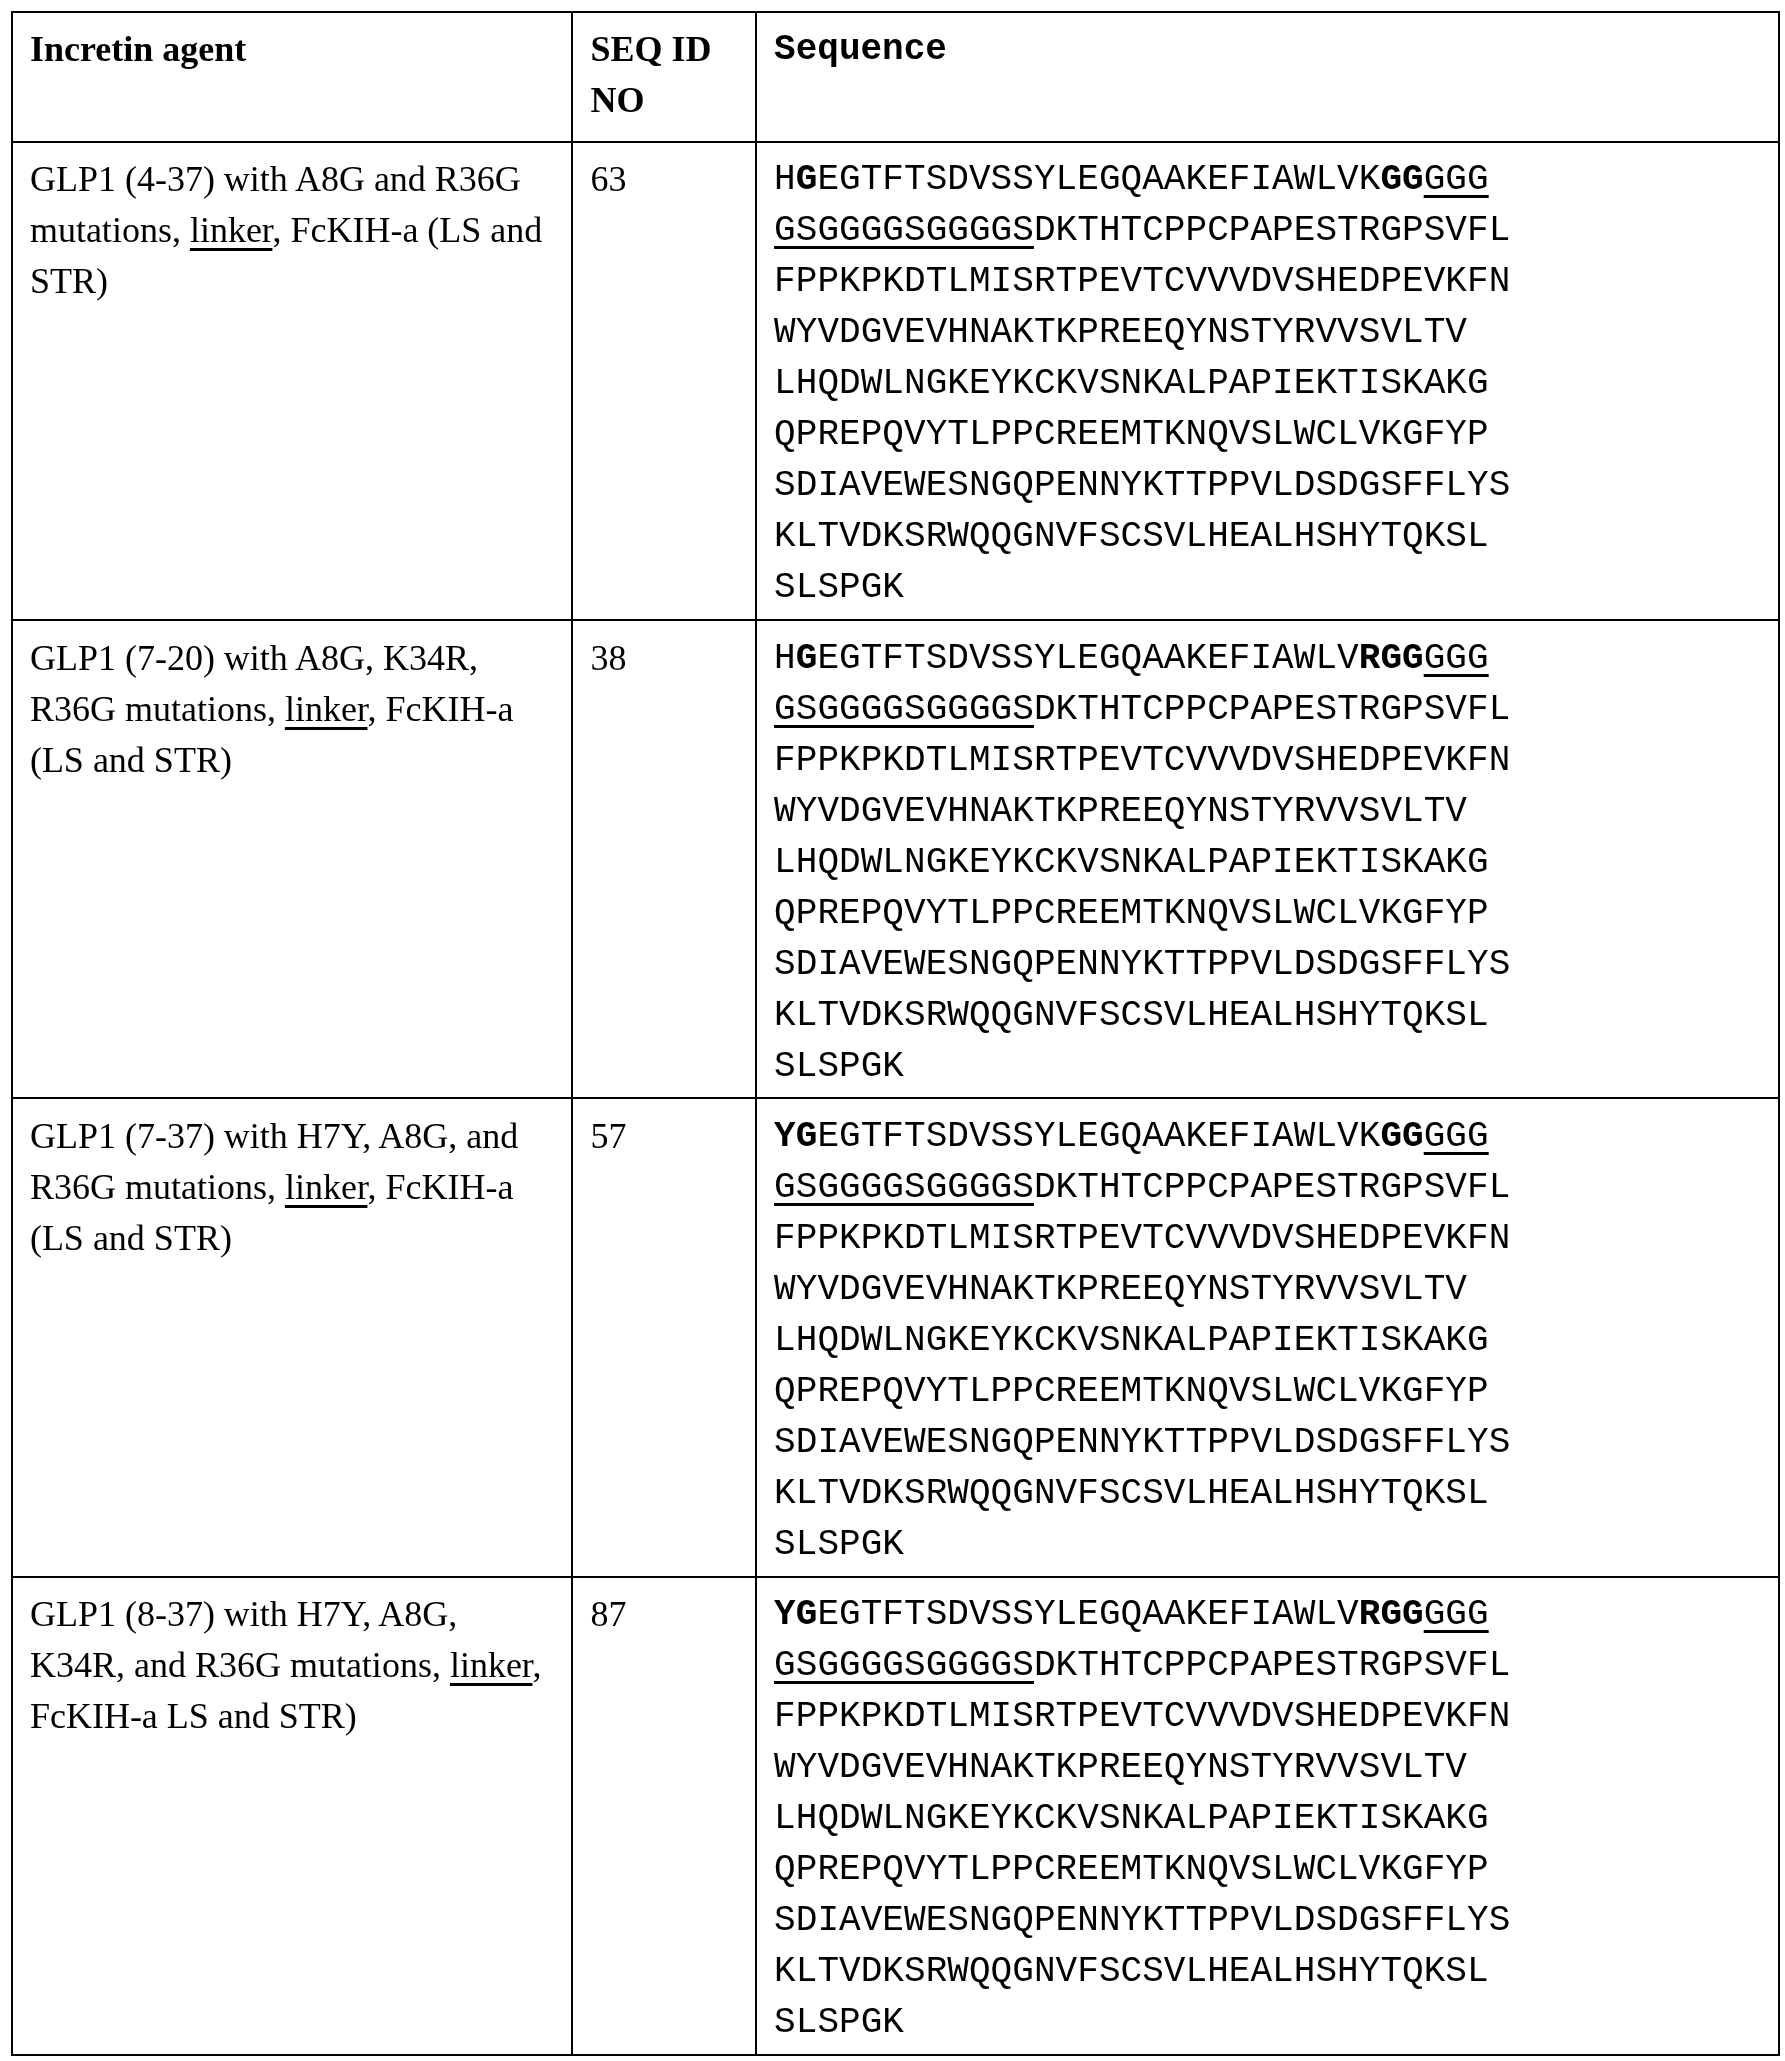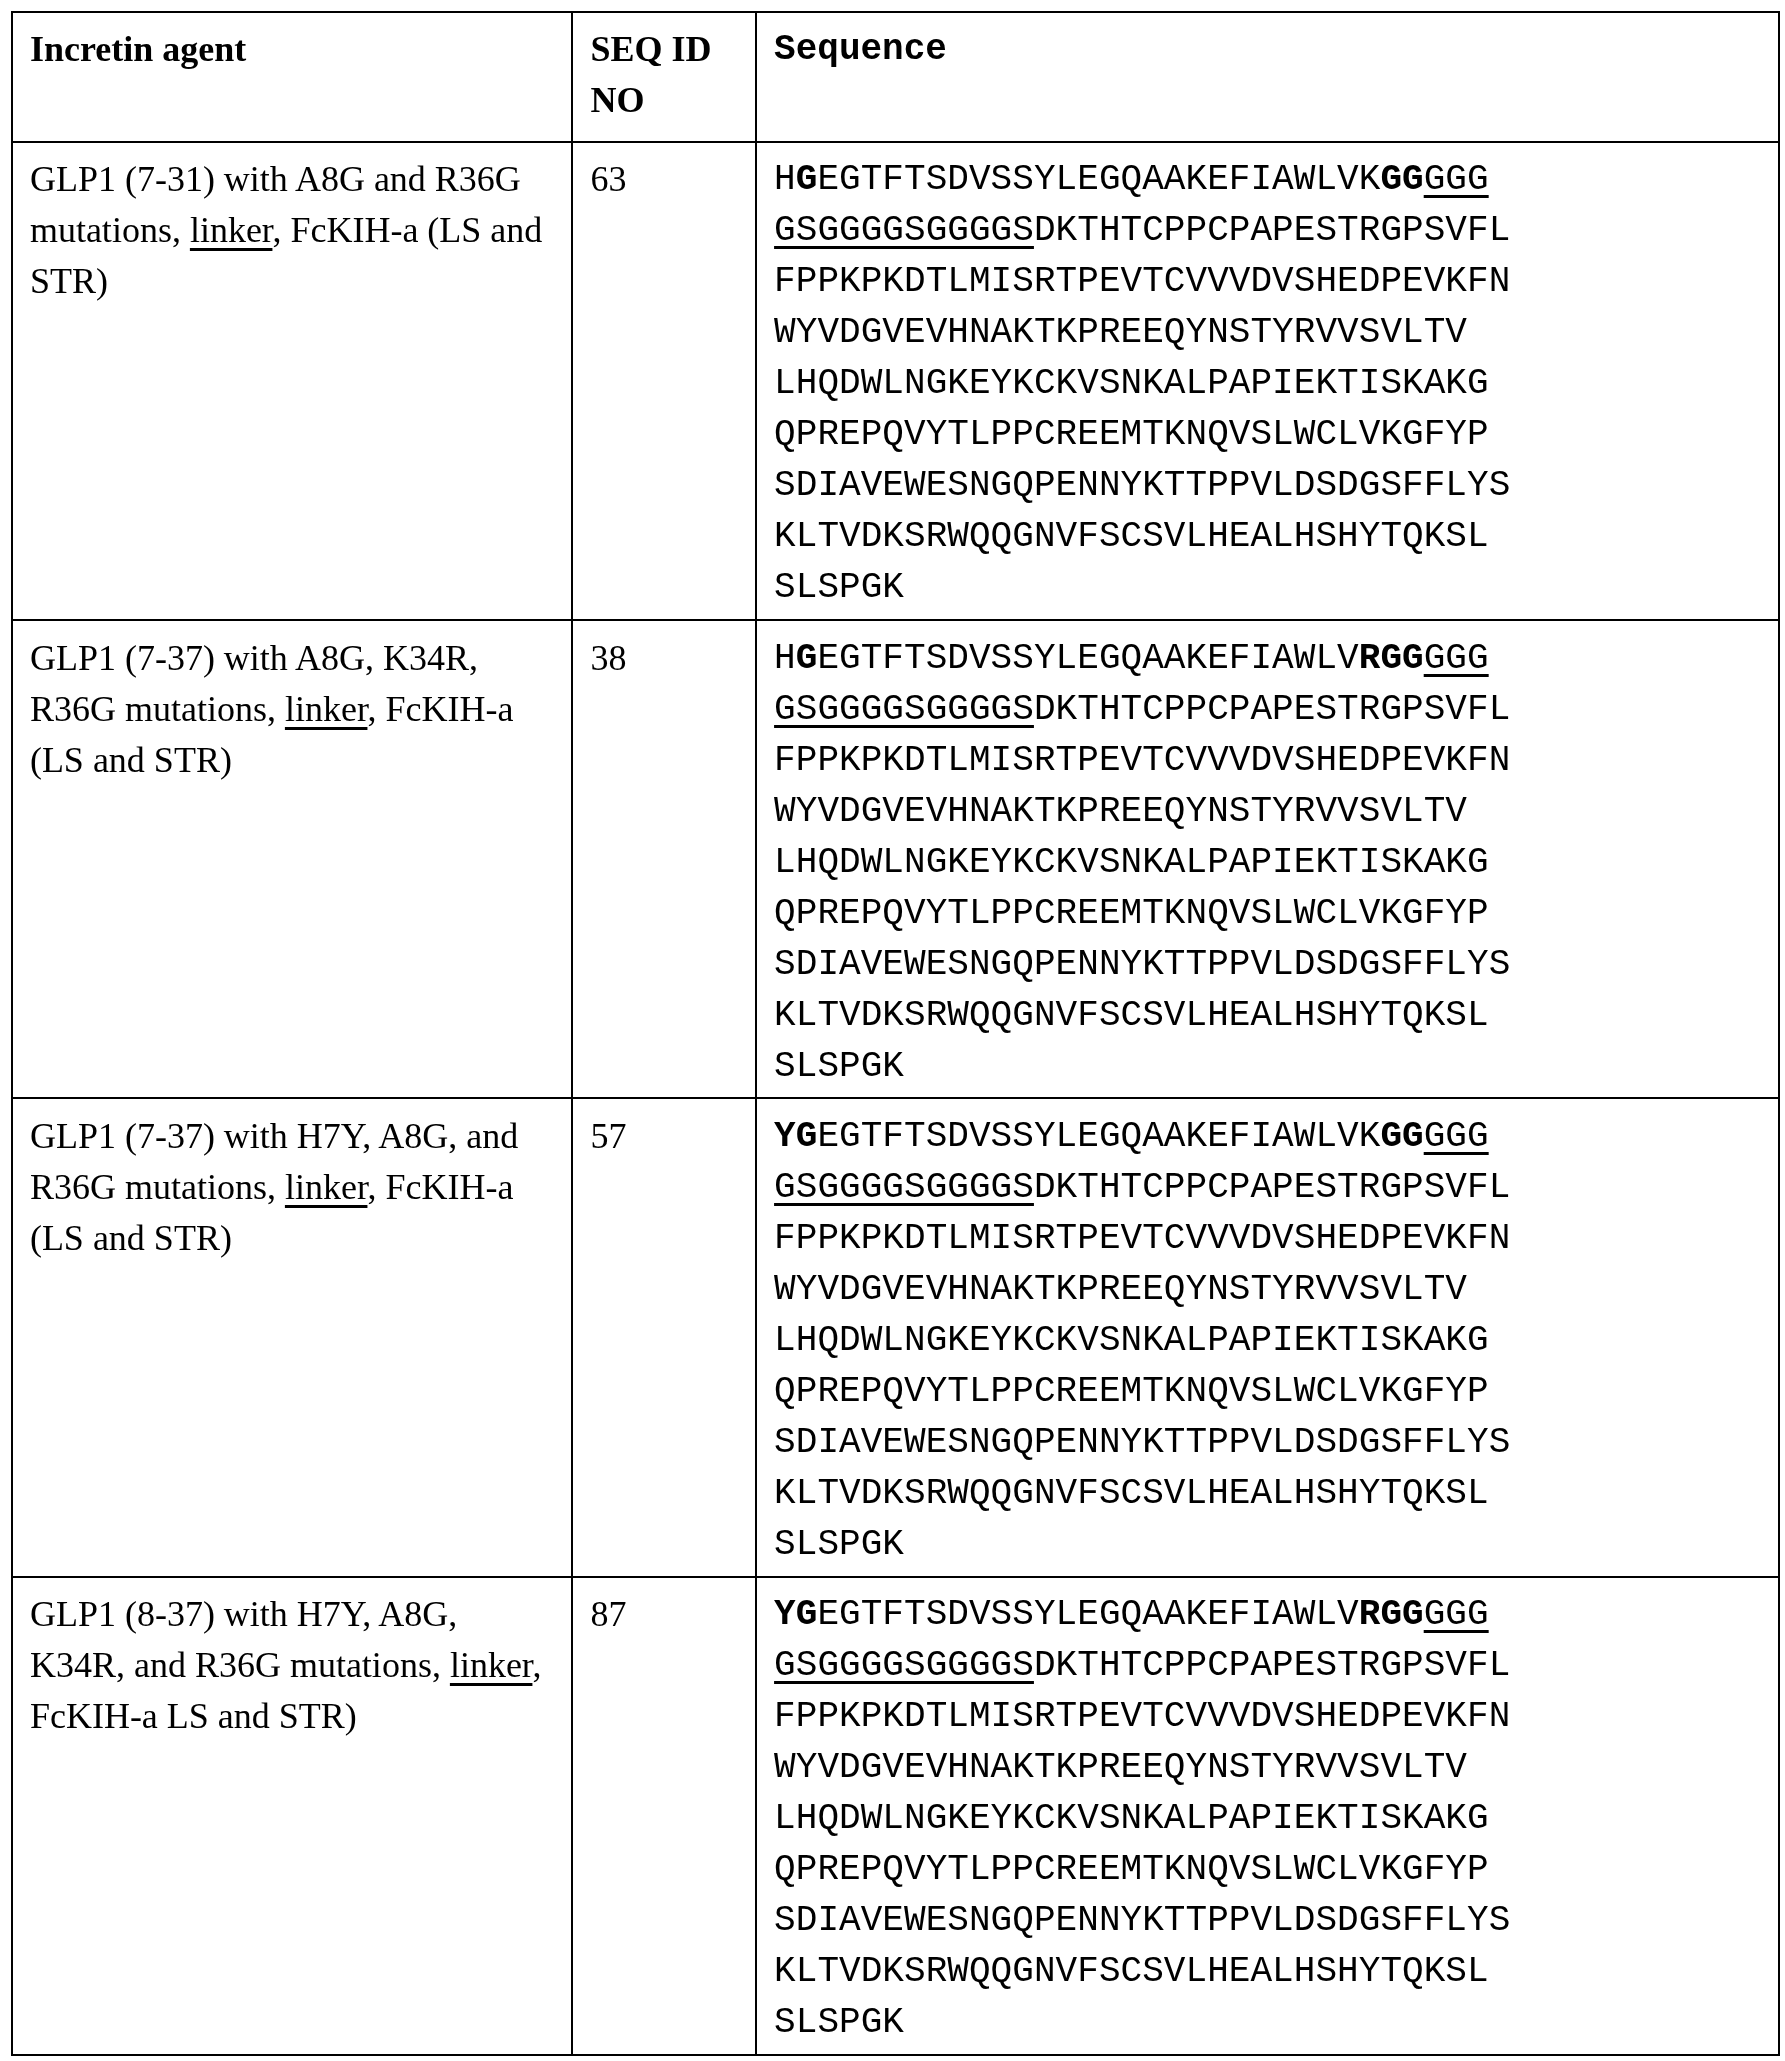"GLP1 (7-31) with A8G and" span { text: 7-31 -> 4-37 }
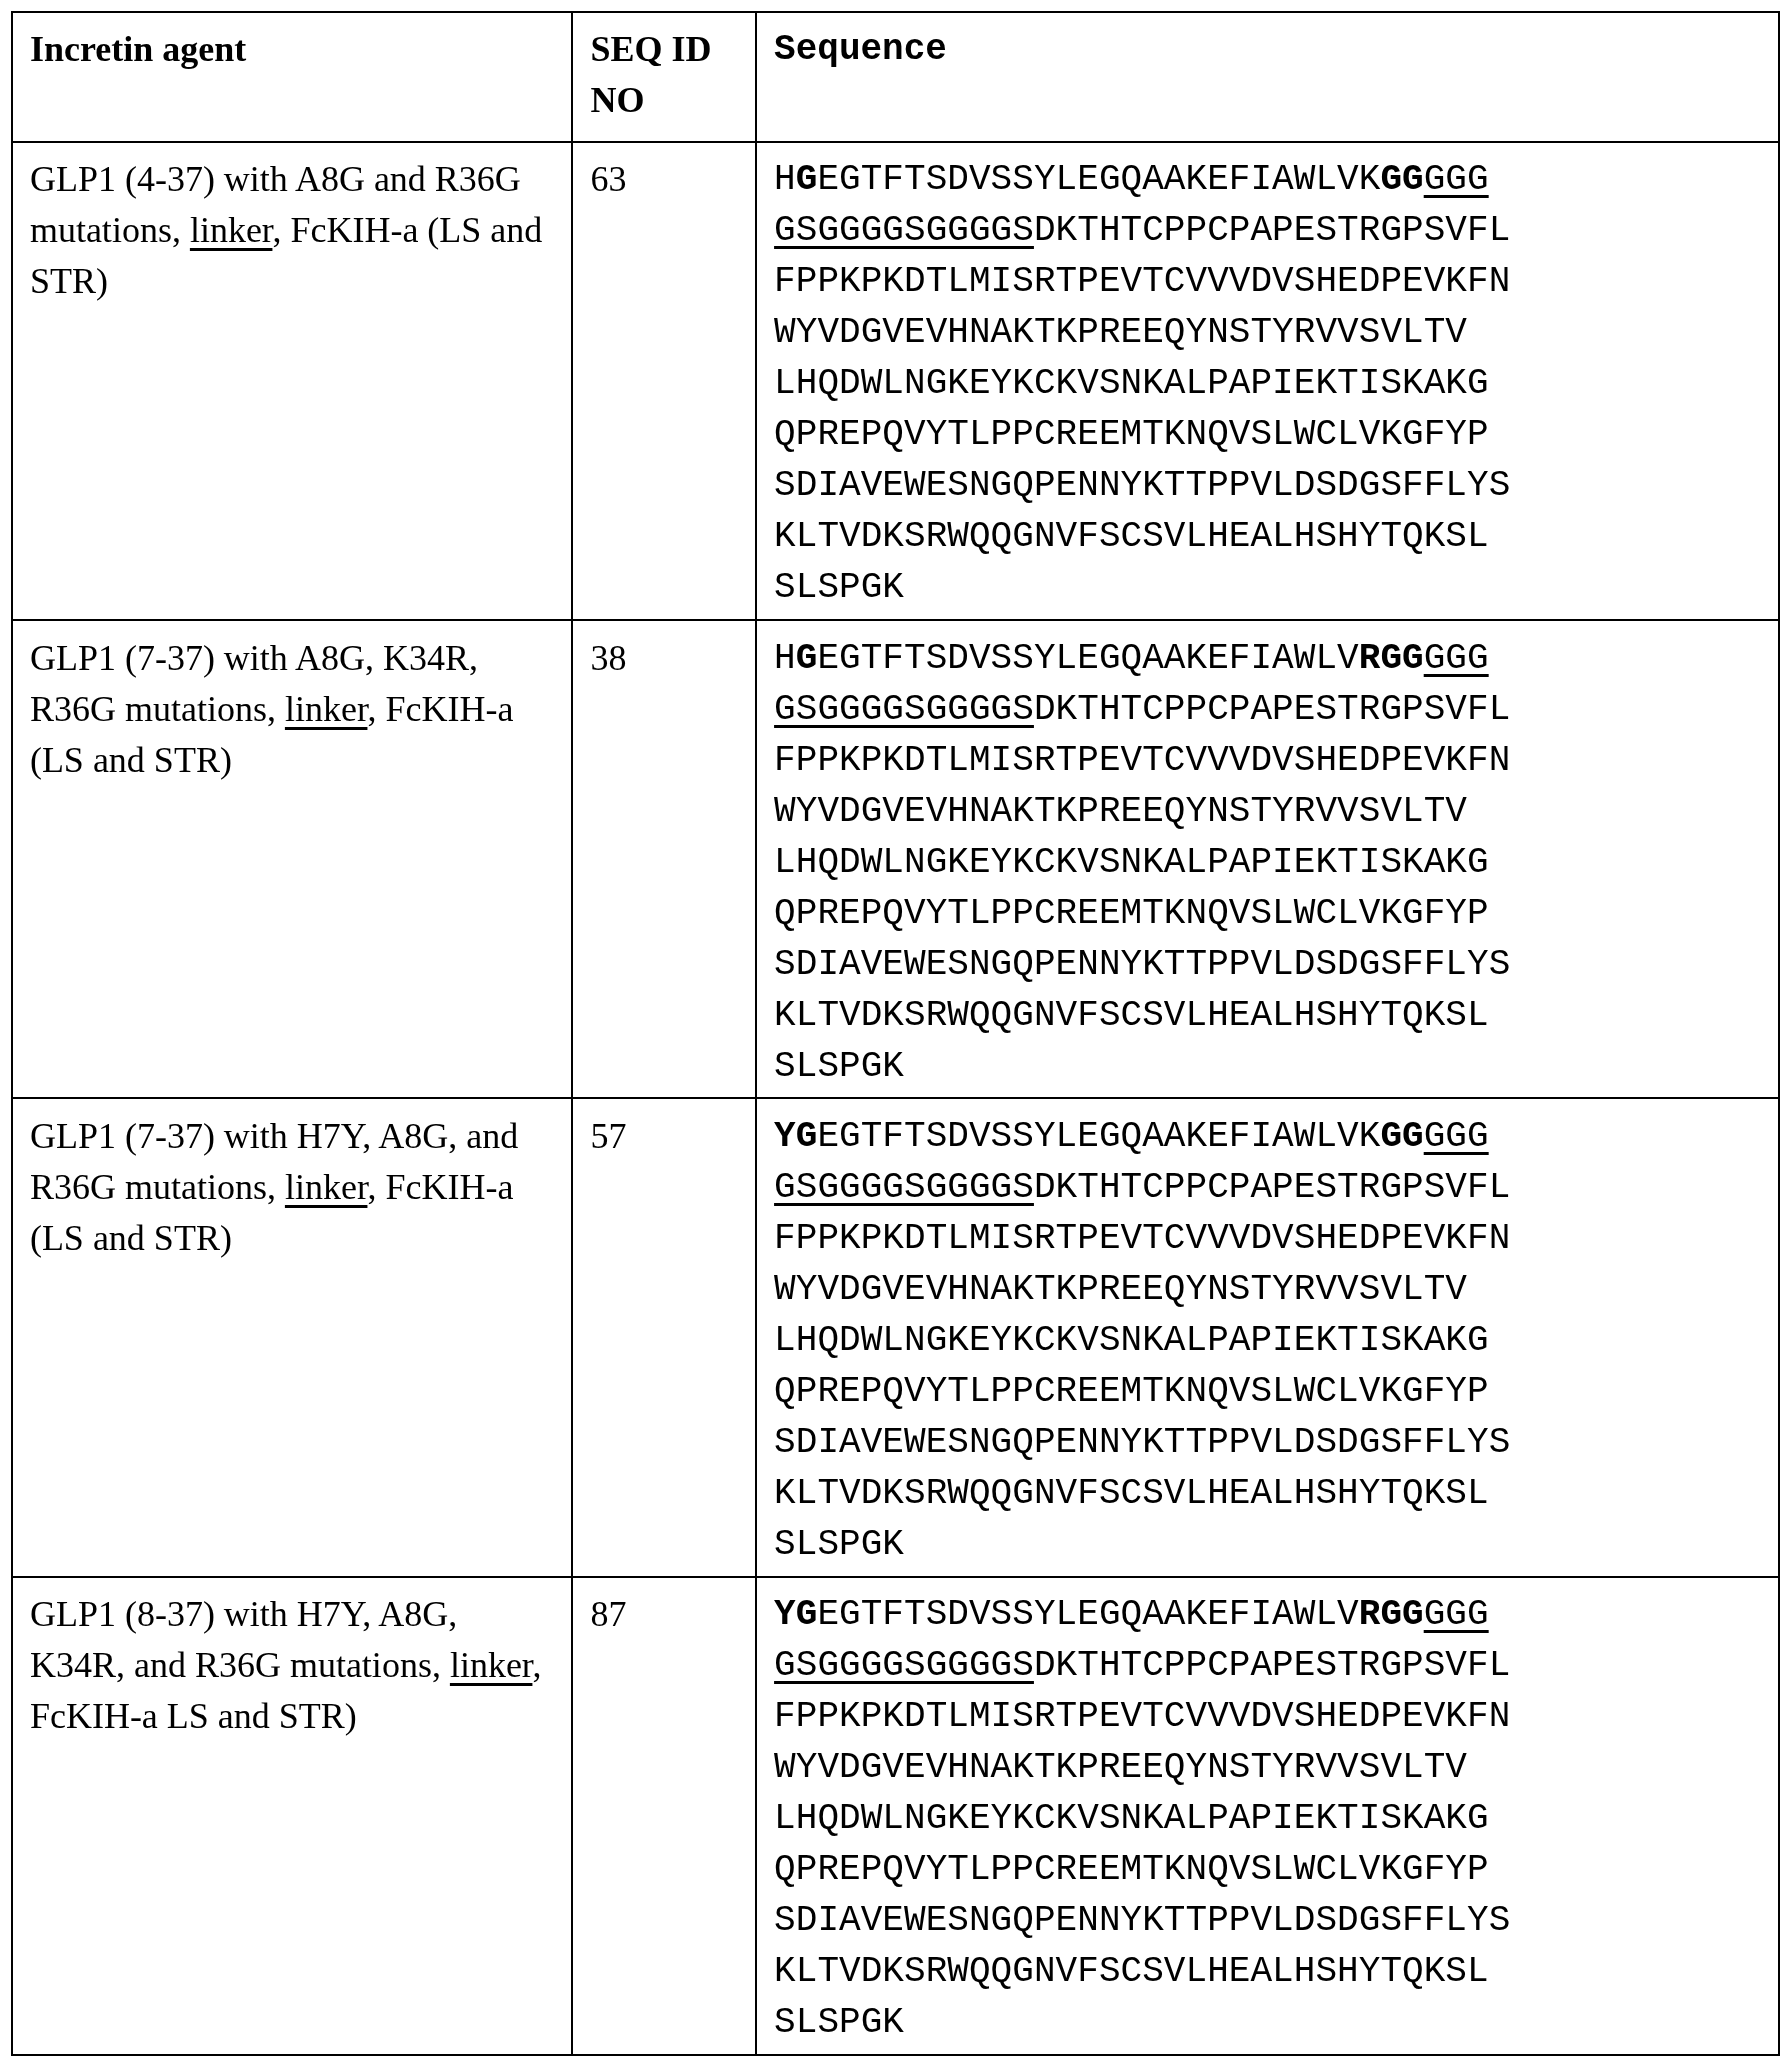"GLP1 (7-37) with A8G, K34R," span { text: 7-37 -> 7-20 }
